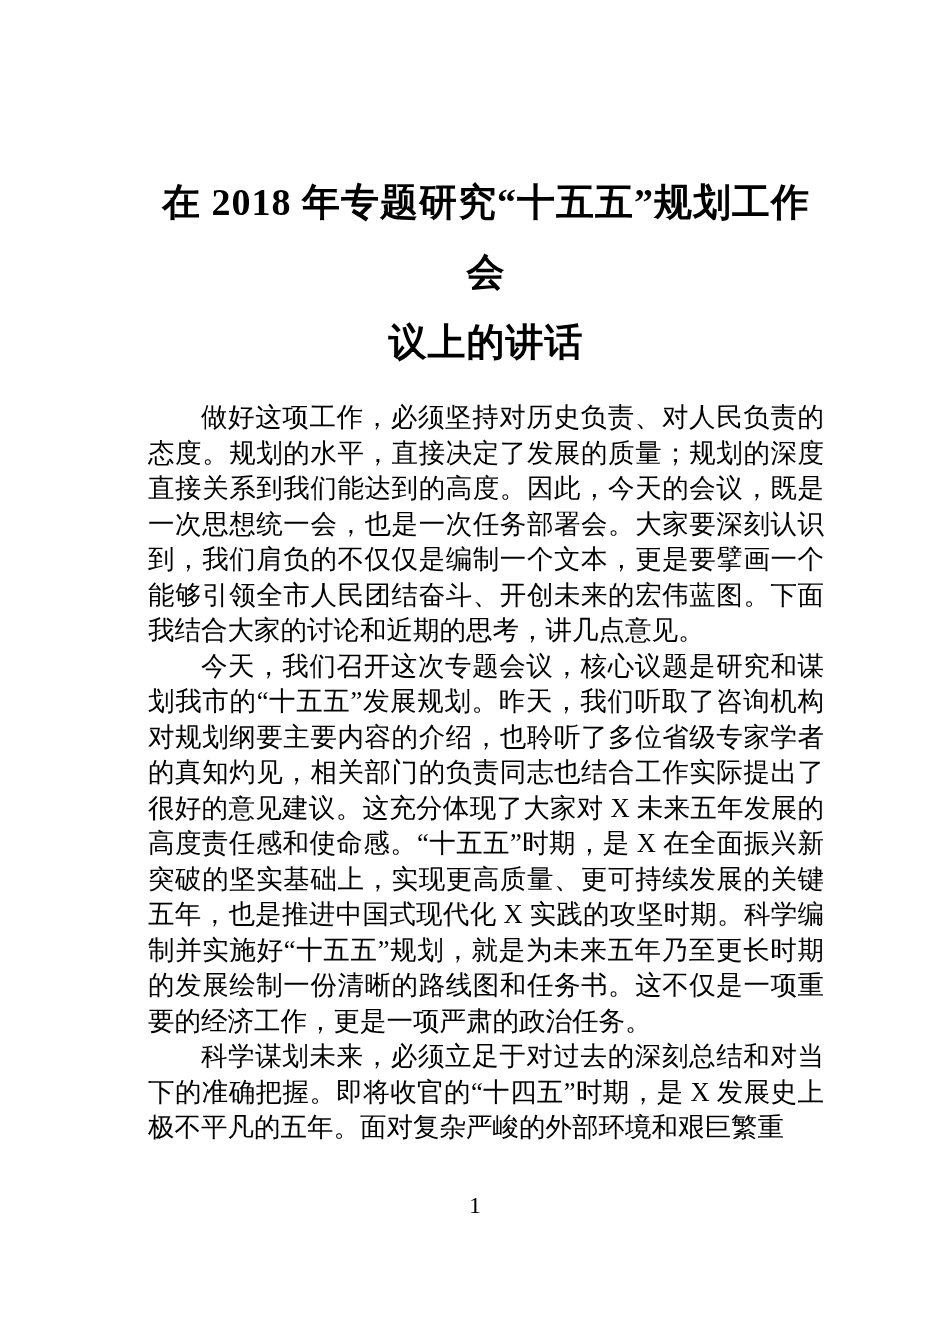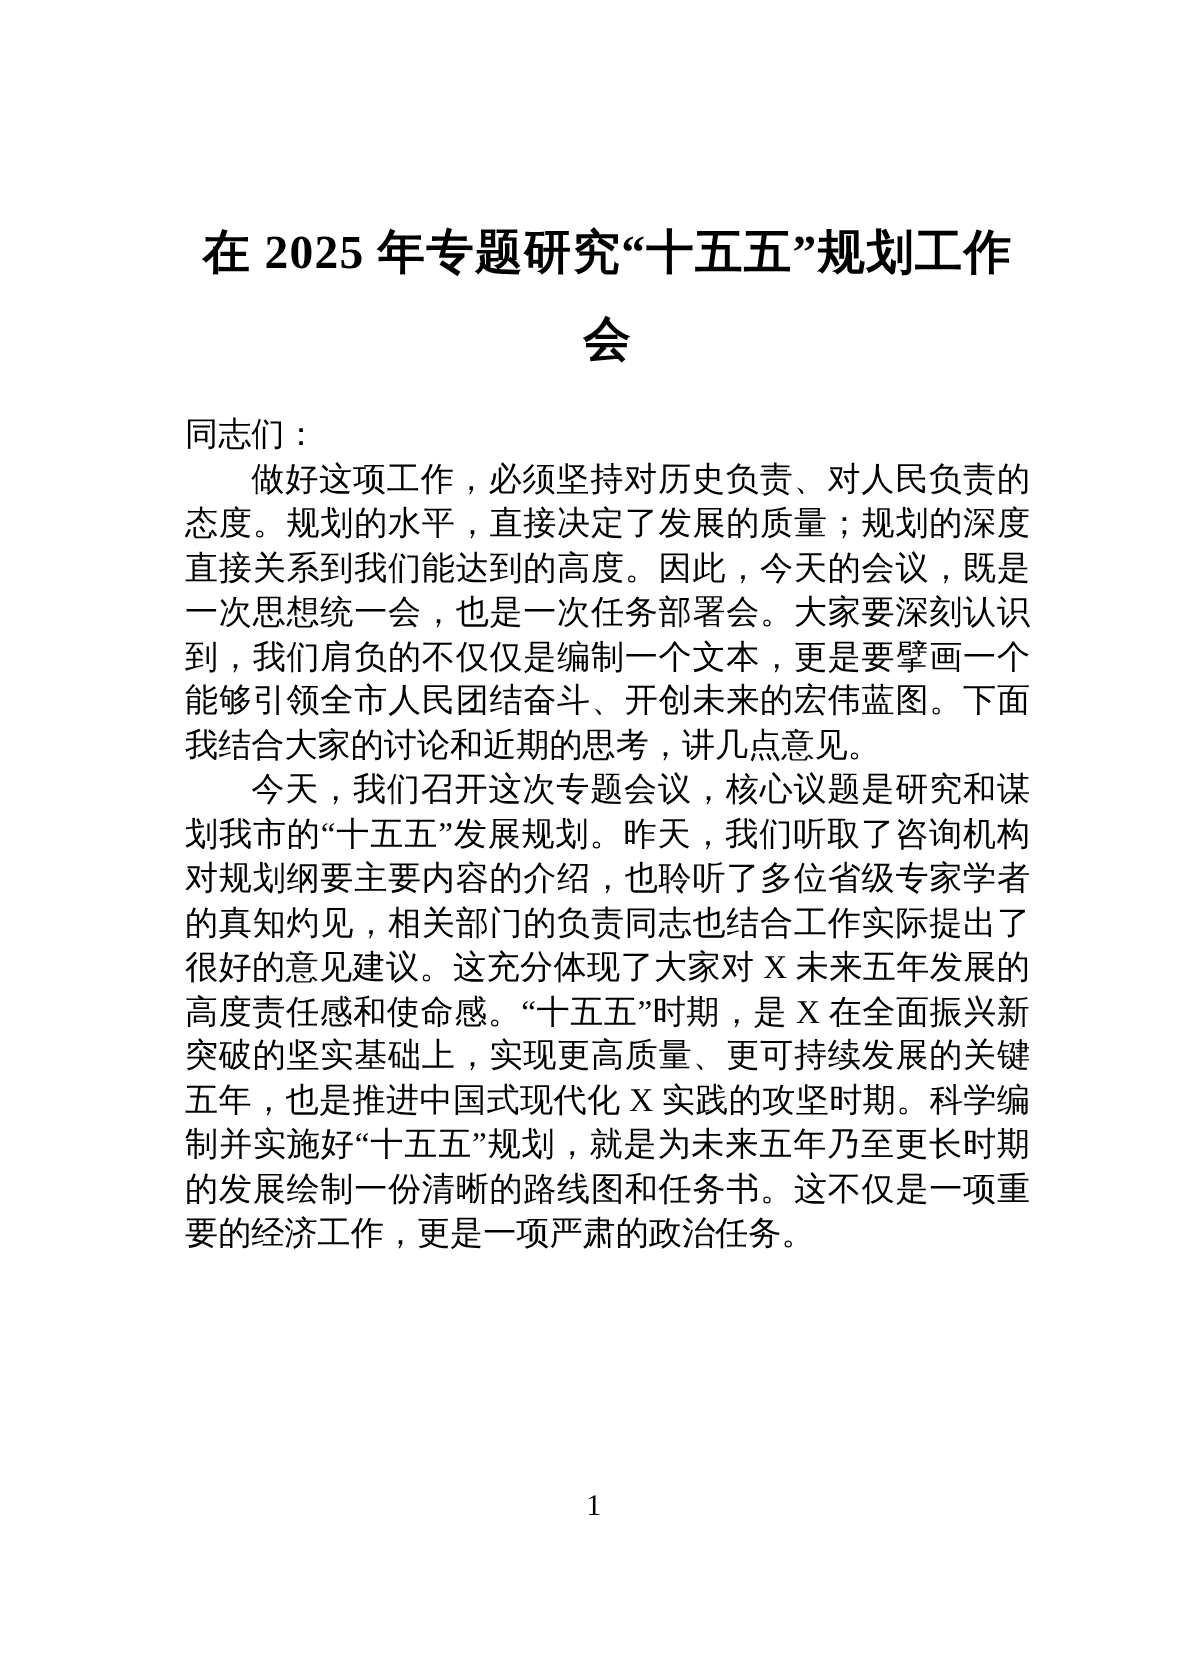"在 2025 年专题研究“十五五”规划工作会" span.title-line { text: 2025 -> 2018 }
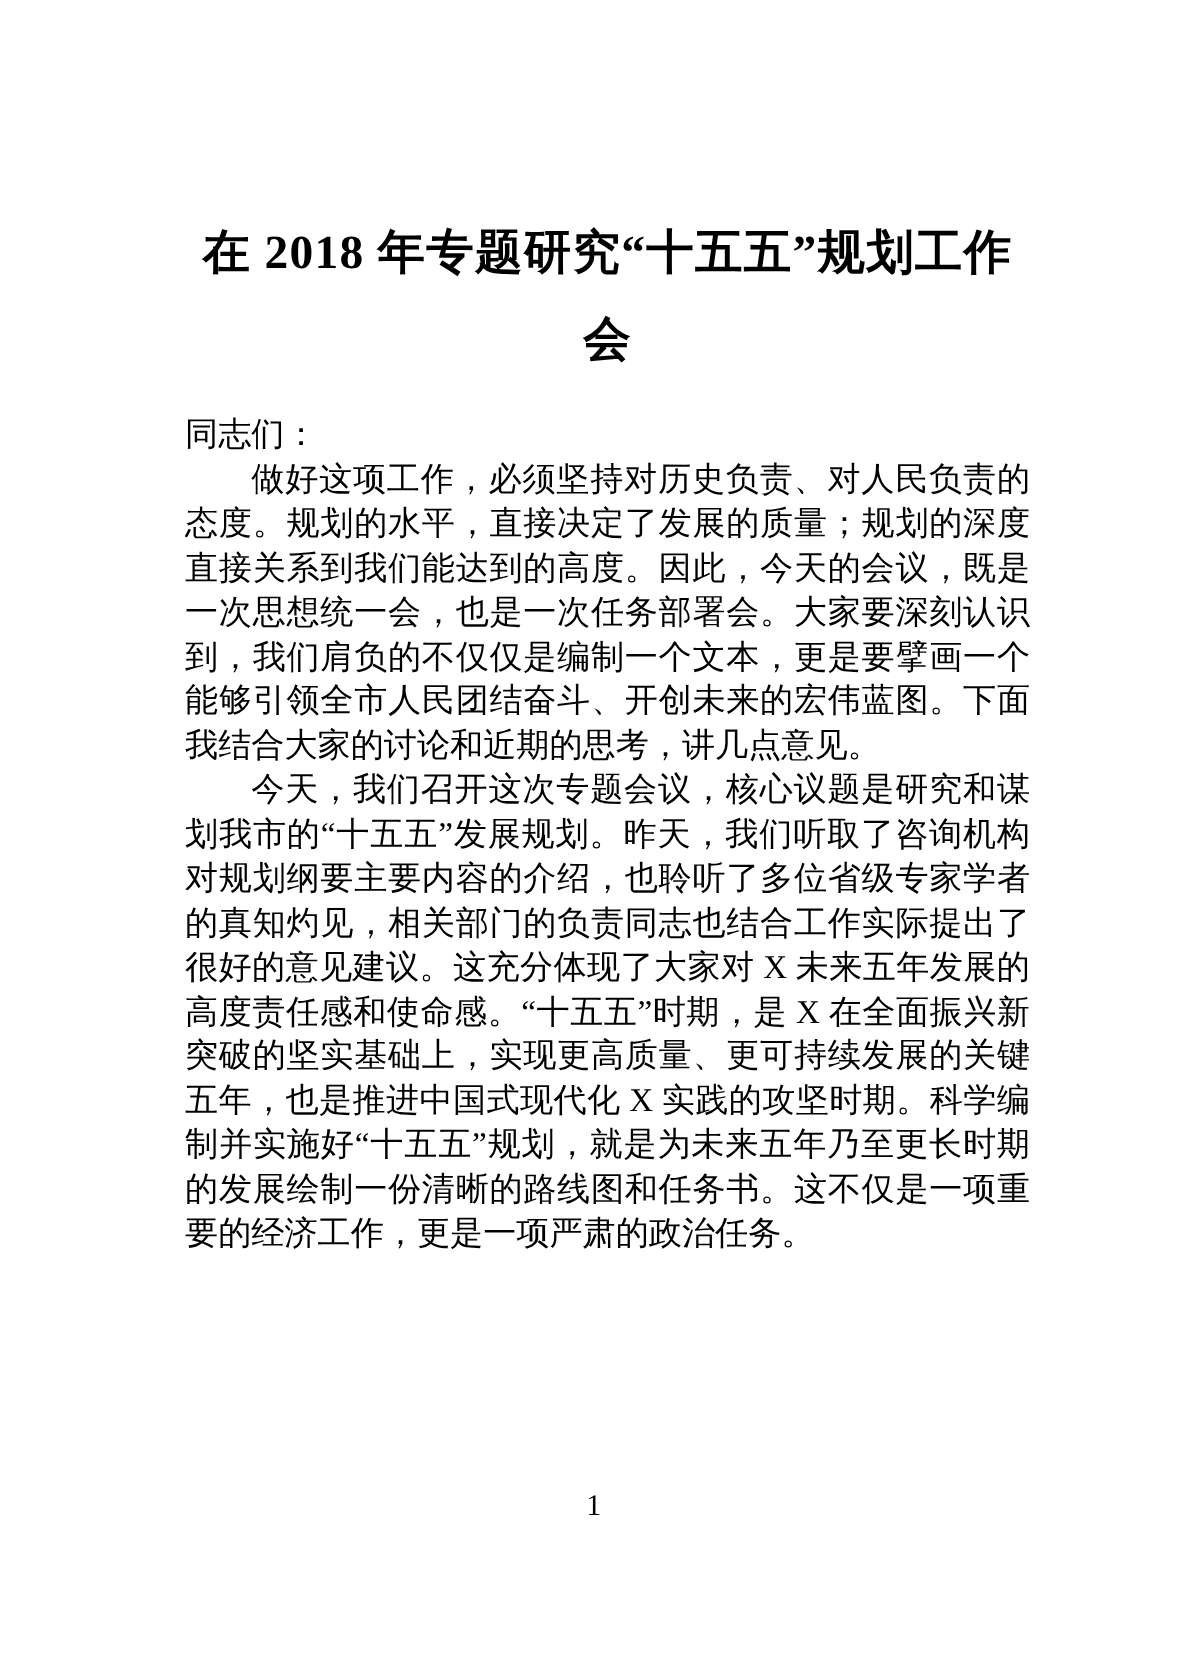"议上的讲话" span.title-line { html: none -> <span>议上的讲话</span> }
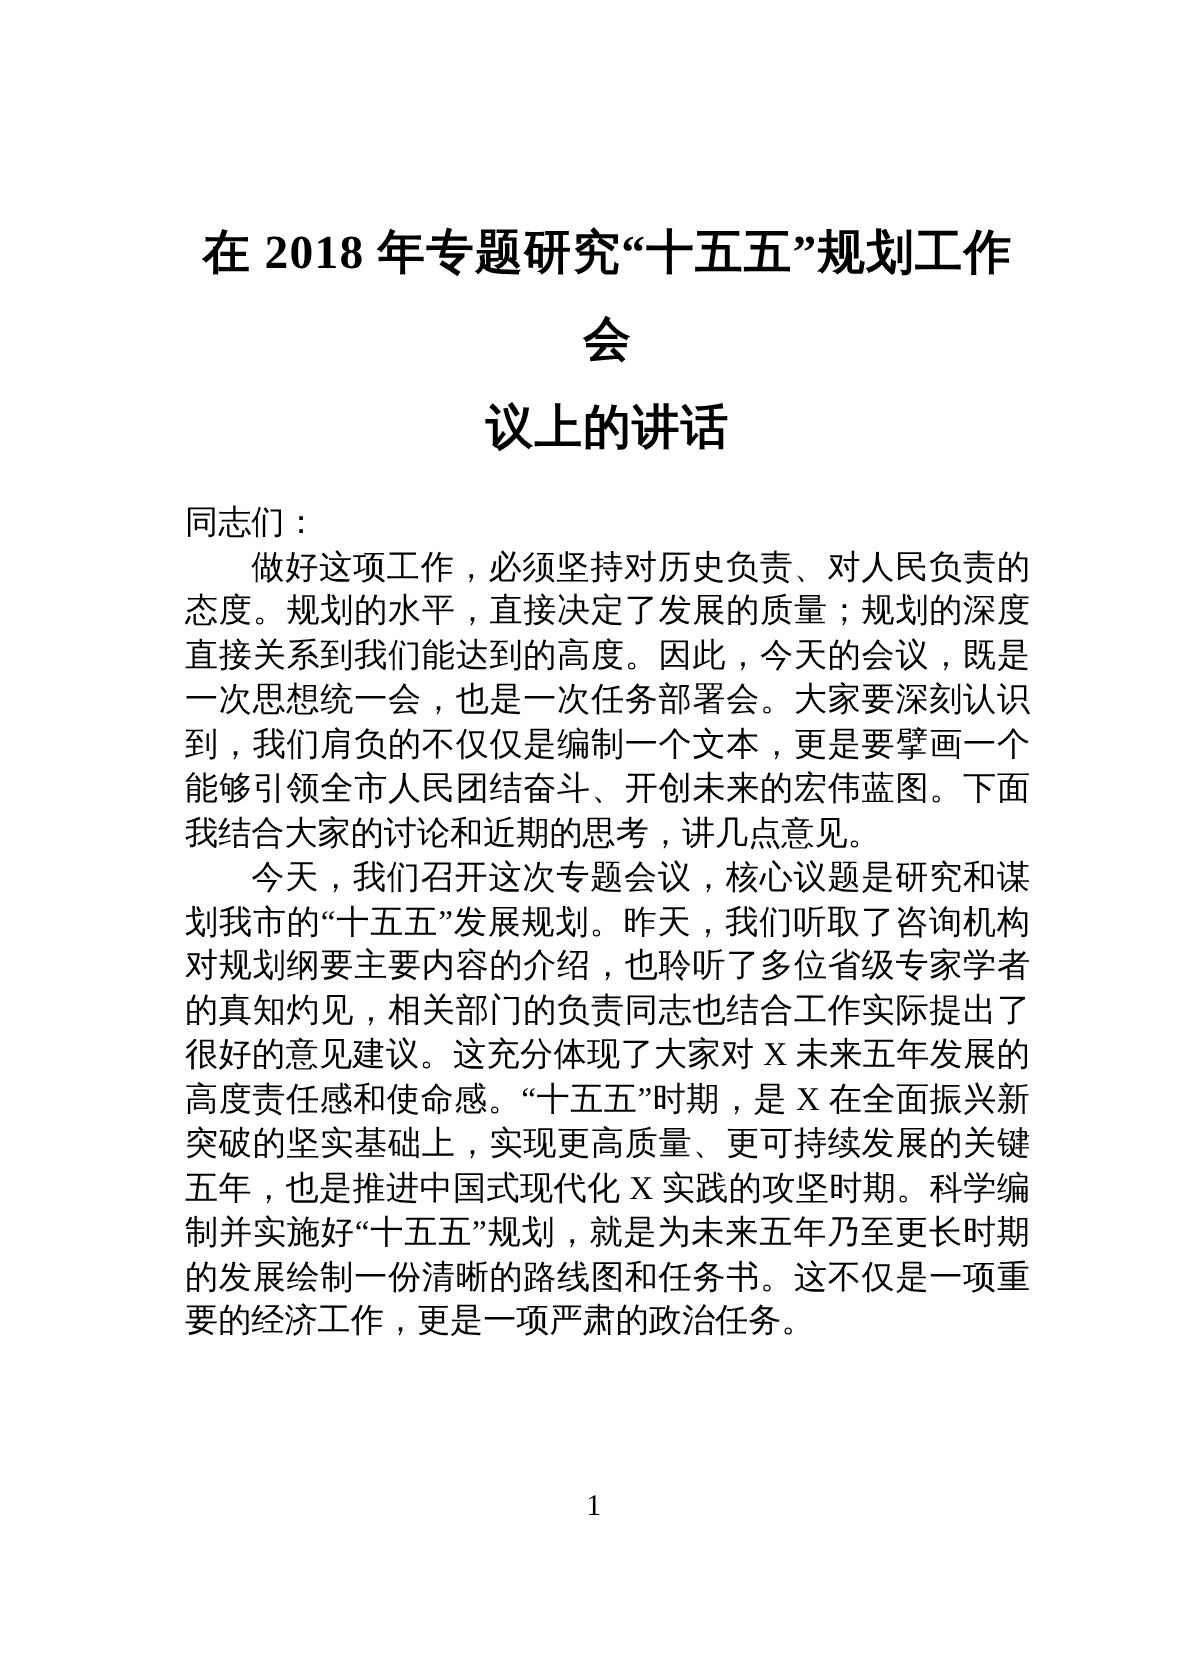"同志们：" p.par { html: <p>同志们：</p> -> none }
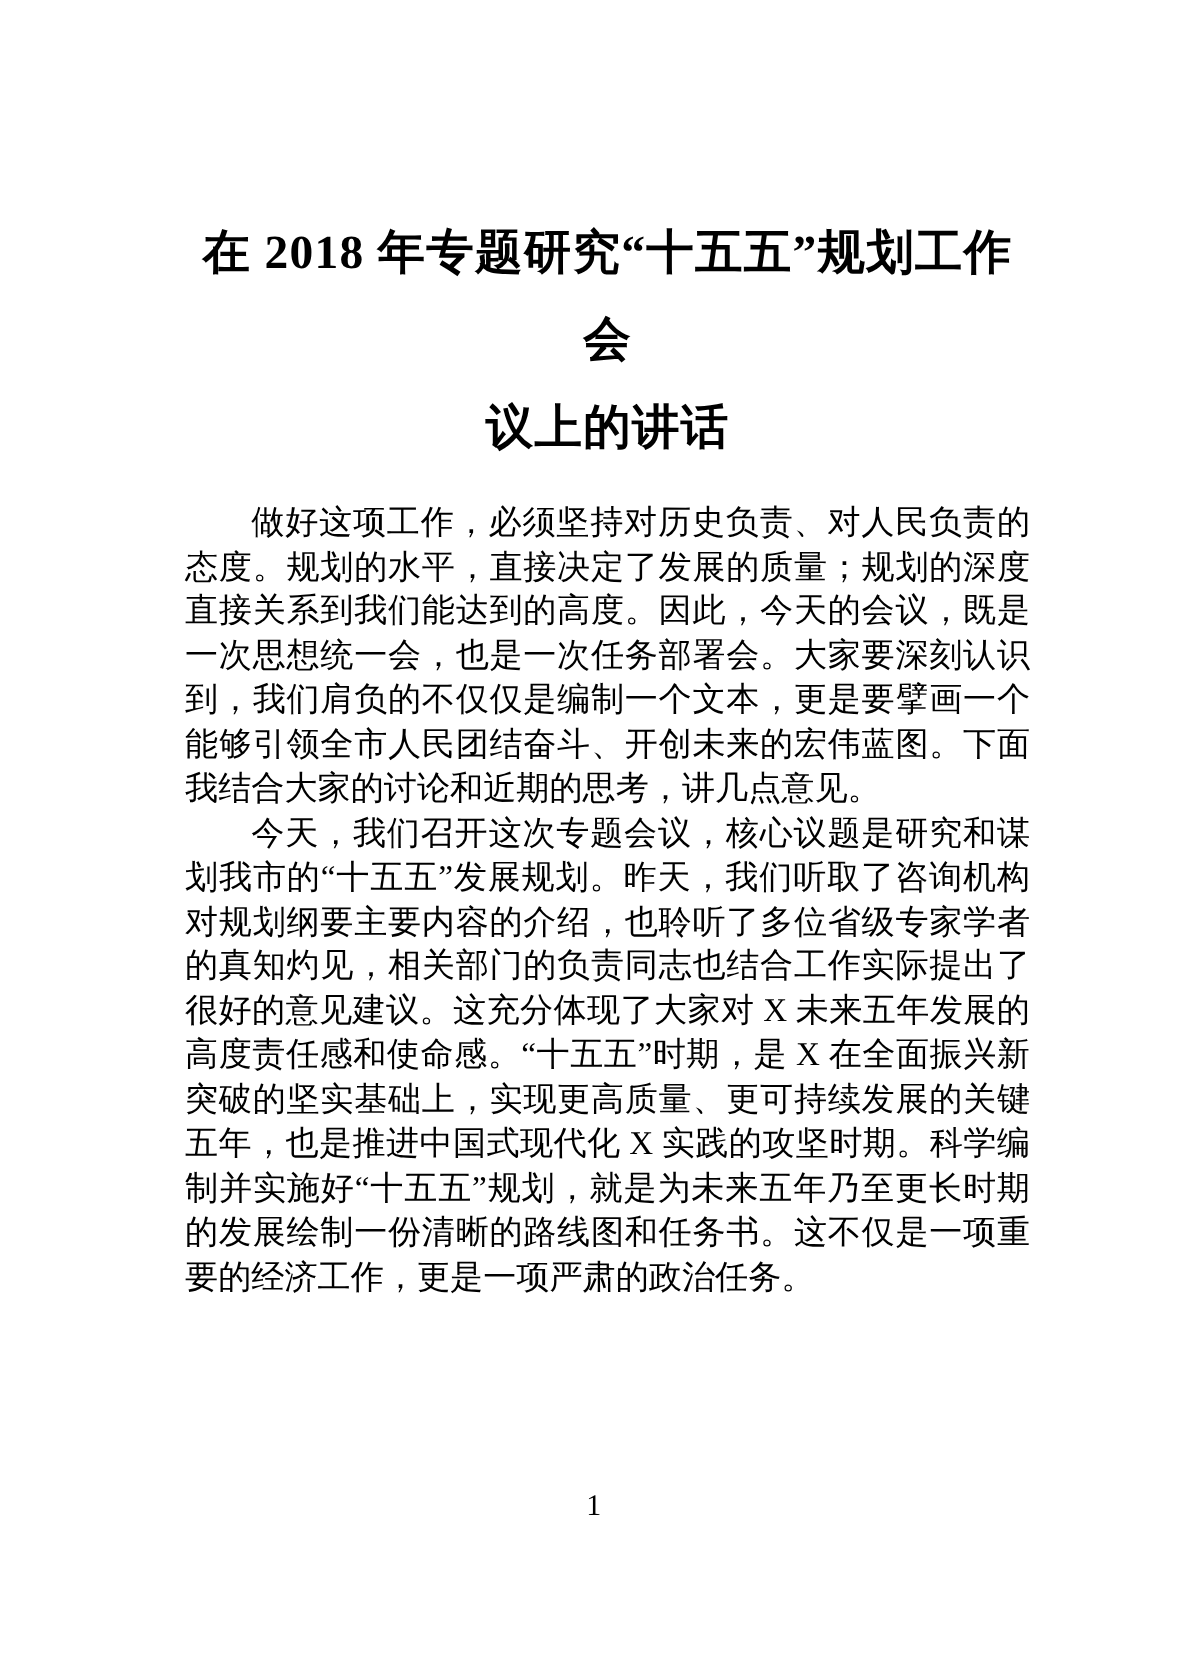"科学谋划未来，必须立足于对过去的深刻总结和对当下的准确把握。即将收官的“十四五”" p.par { html: none -> <p>科学谋划未来，必须立足于对过去的深刻总结和对当下的准确把握。即将收官的“十四五”时期，是 X 发展史上极不平凡的五年。面对复杂严峻的外部环境和艰巨繁重</p> }
